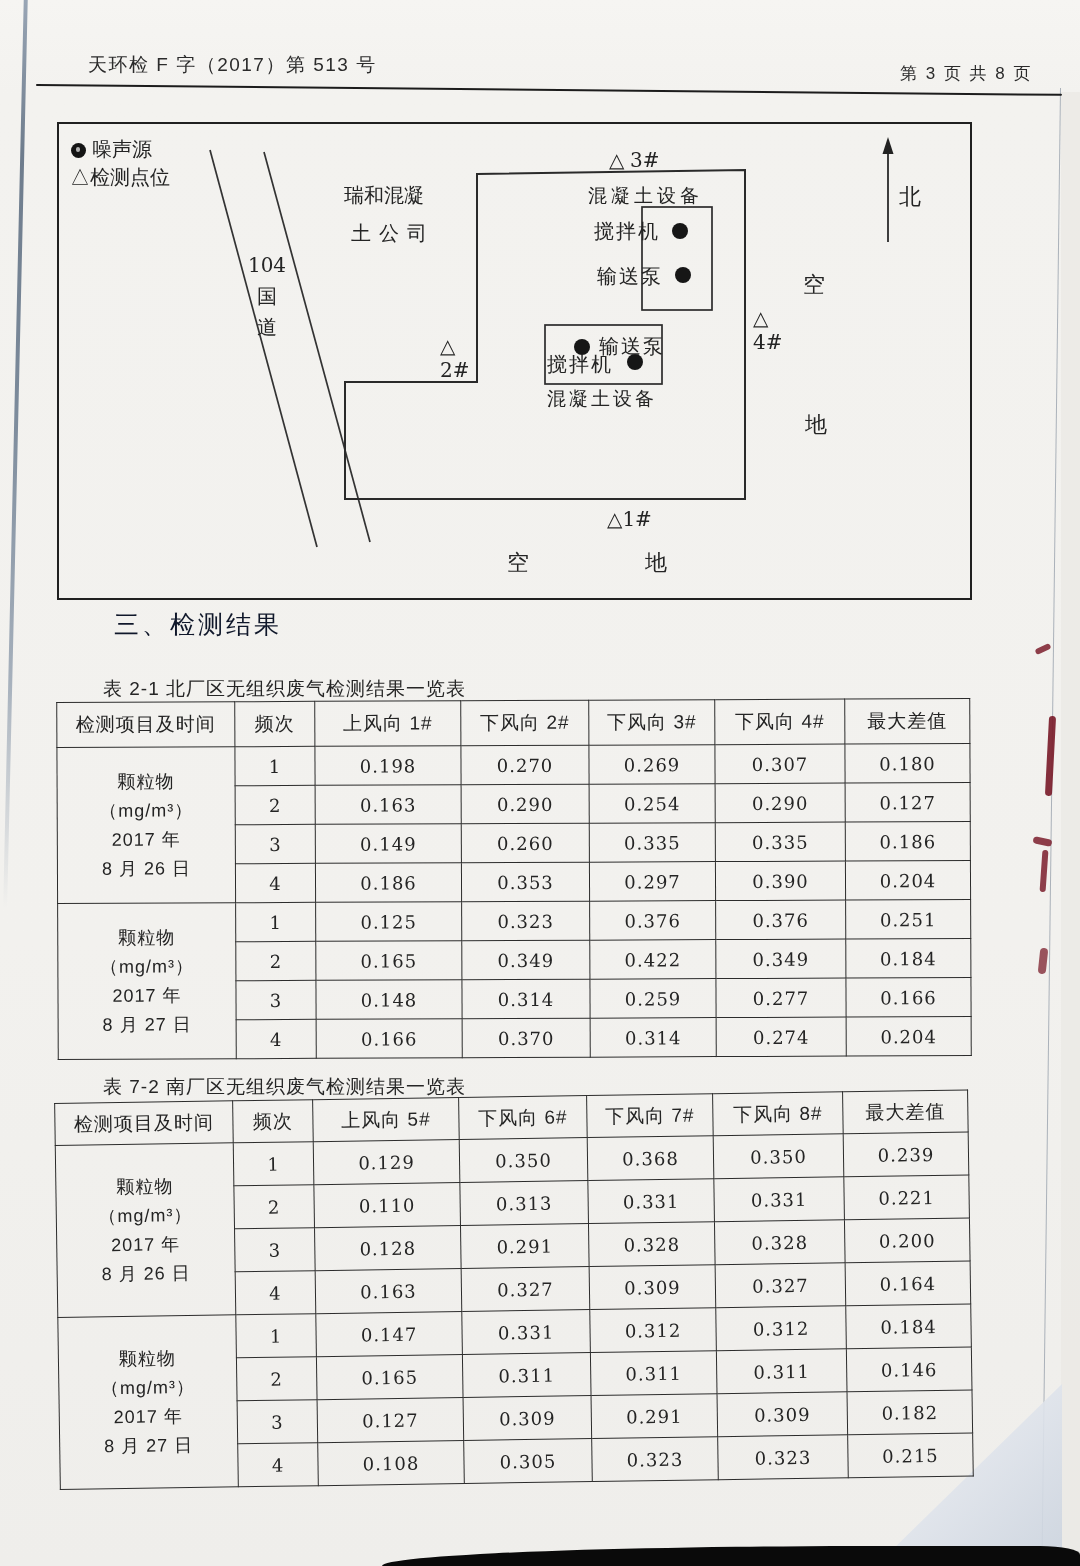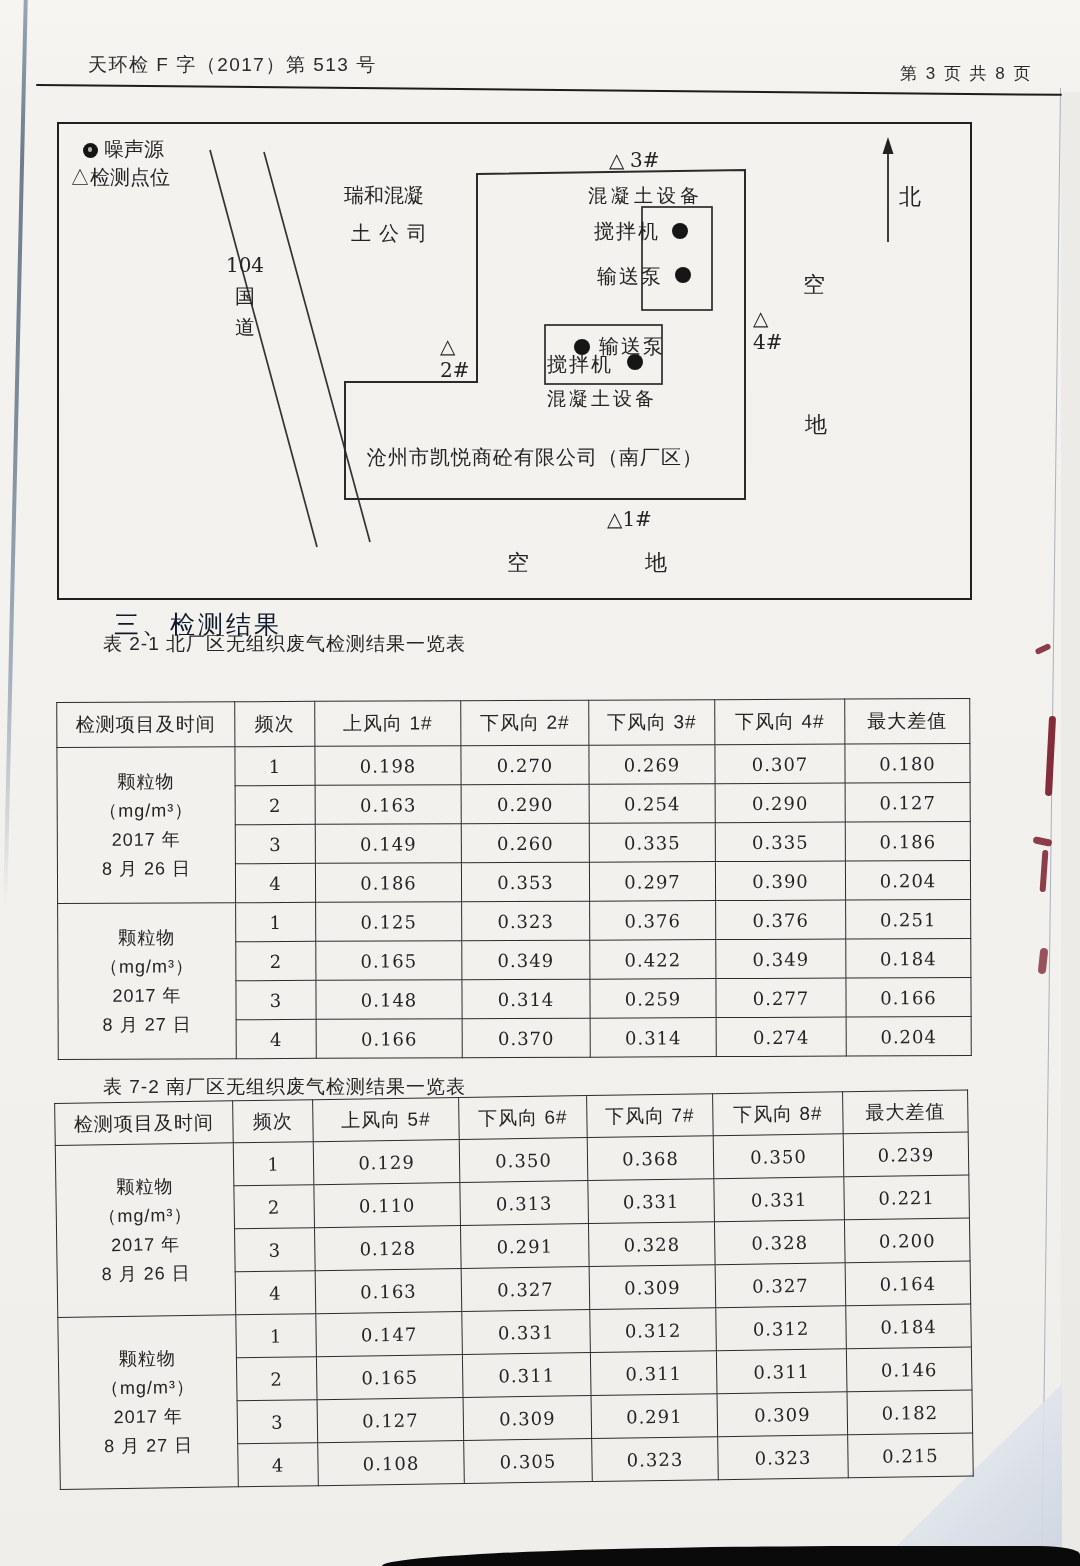"噪声源" div.lbl { left: 24px -> 12px }
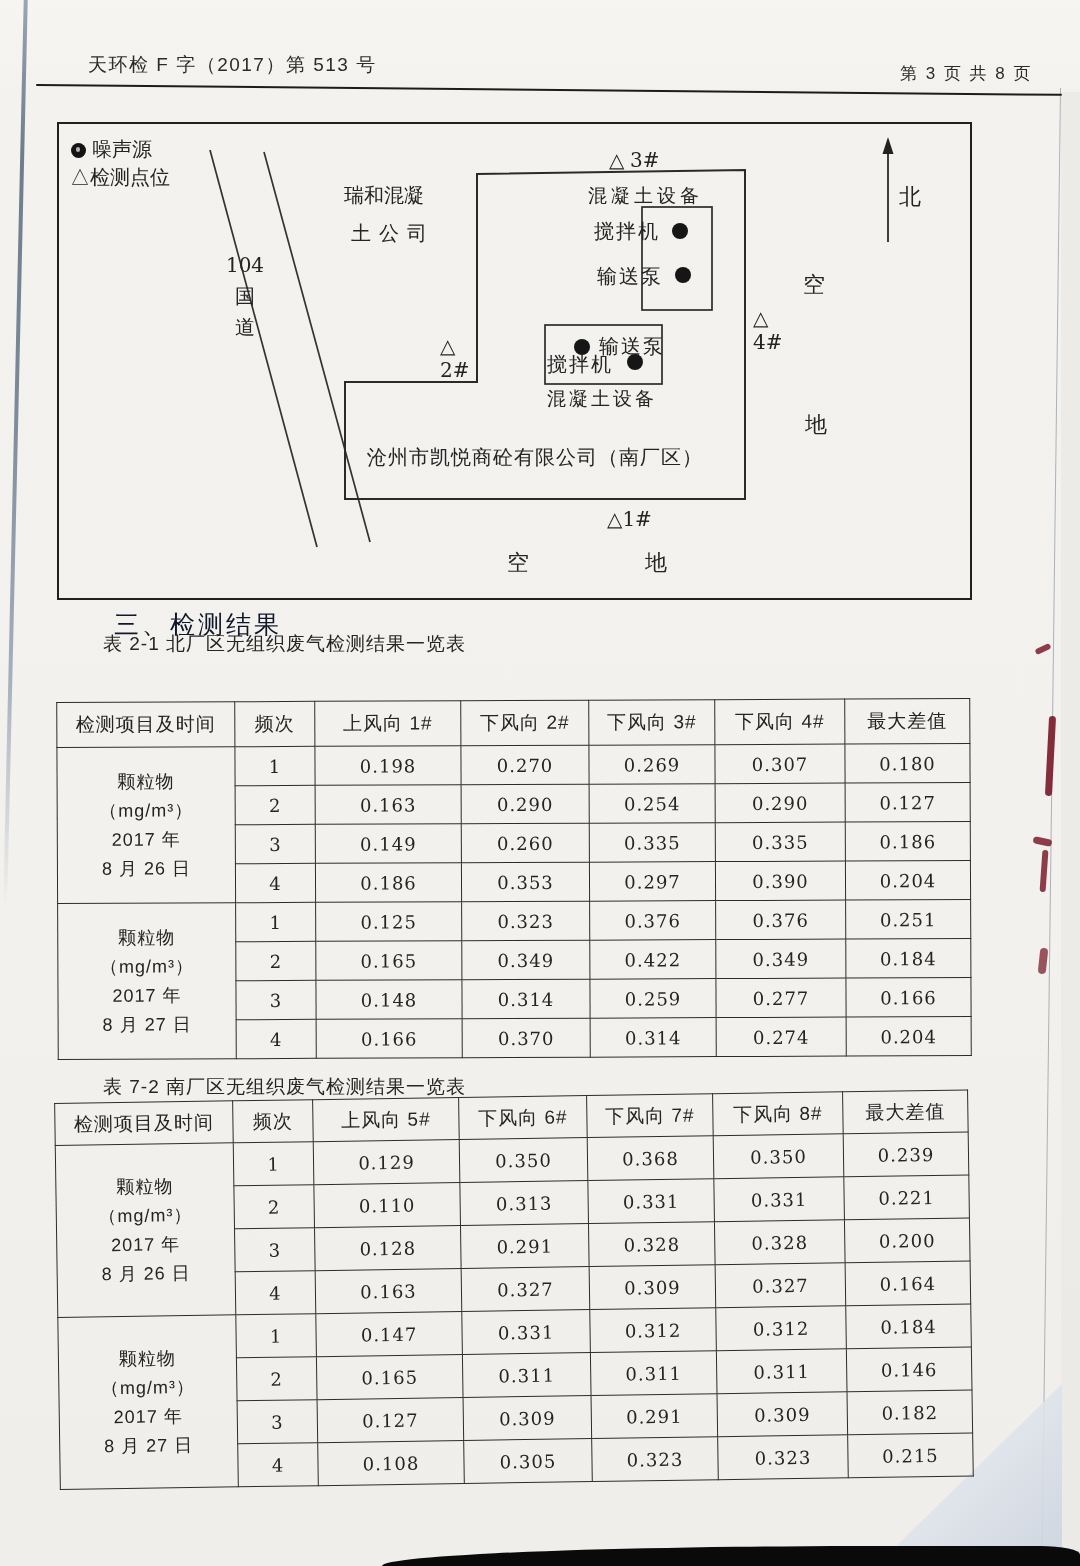"104" div.lbl { left: 166px -> 188px }
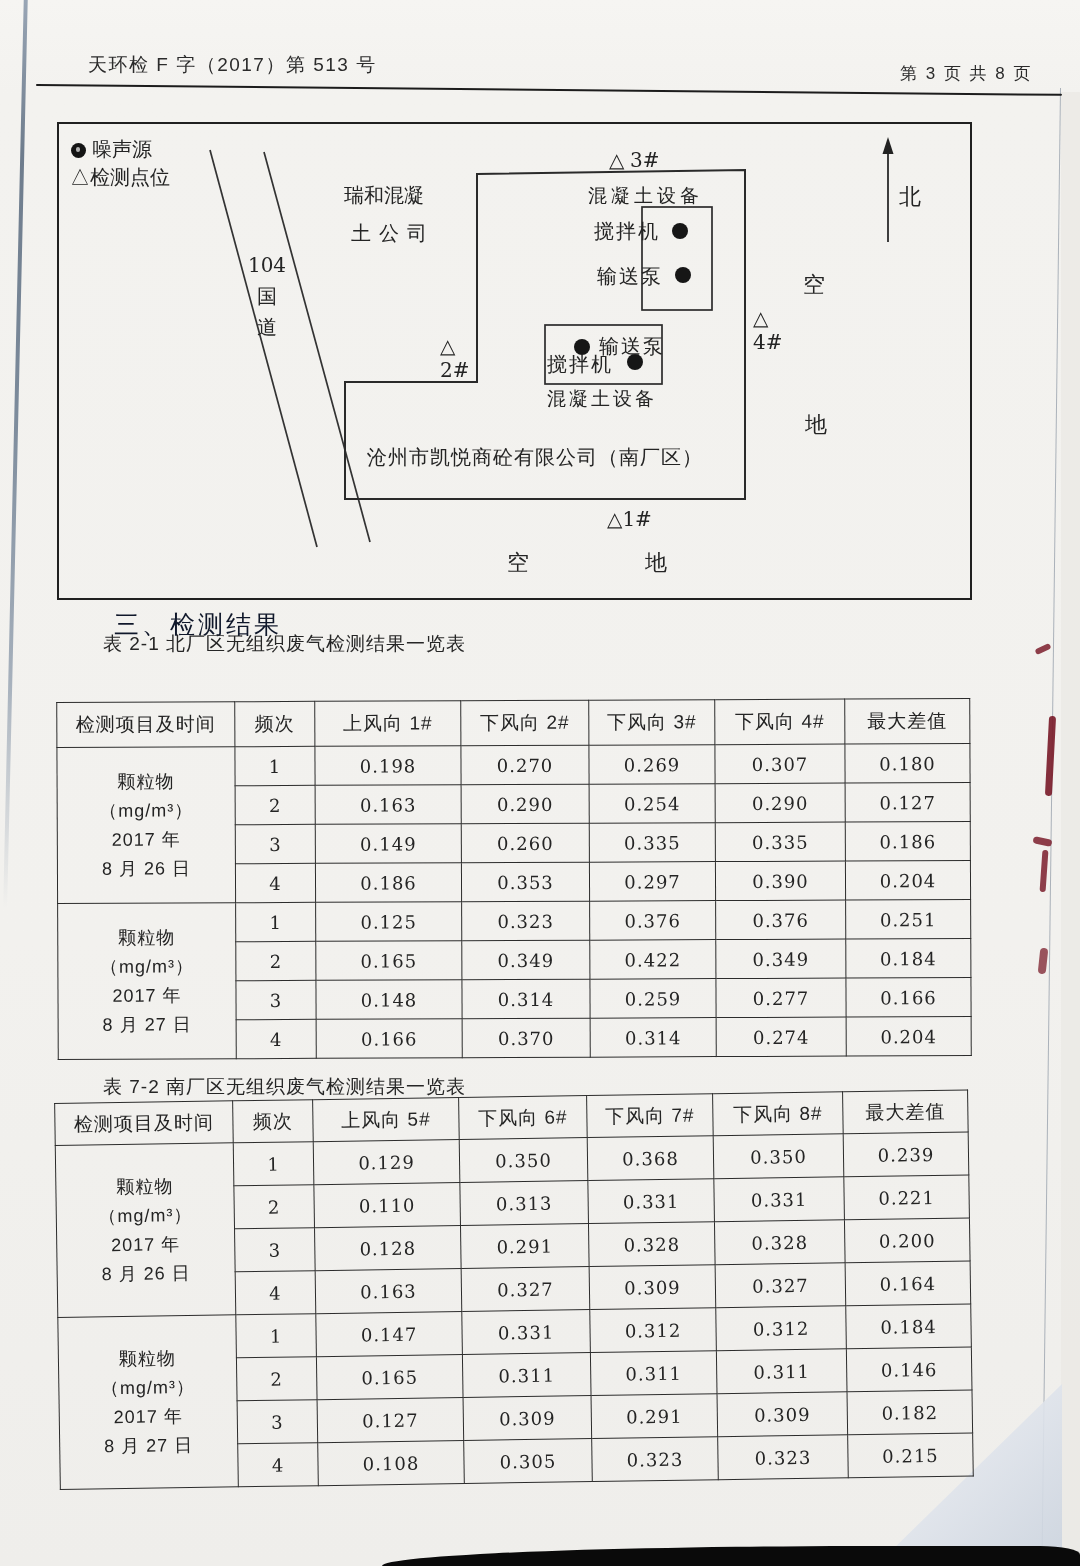"沧州市凯悦商砼有限公司（南厂区）" div.lbl { html: <div>沧州市凯悦商砼有限公司（南厂区）</div> -> none }
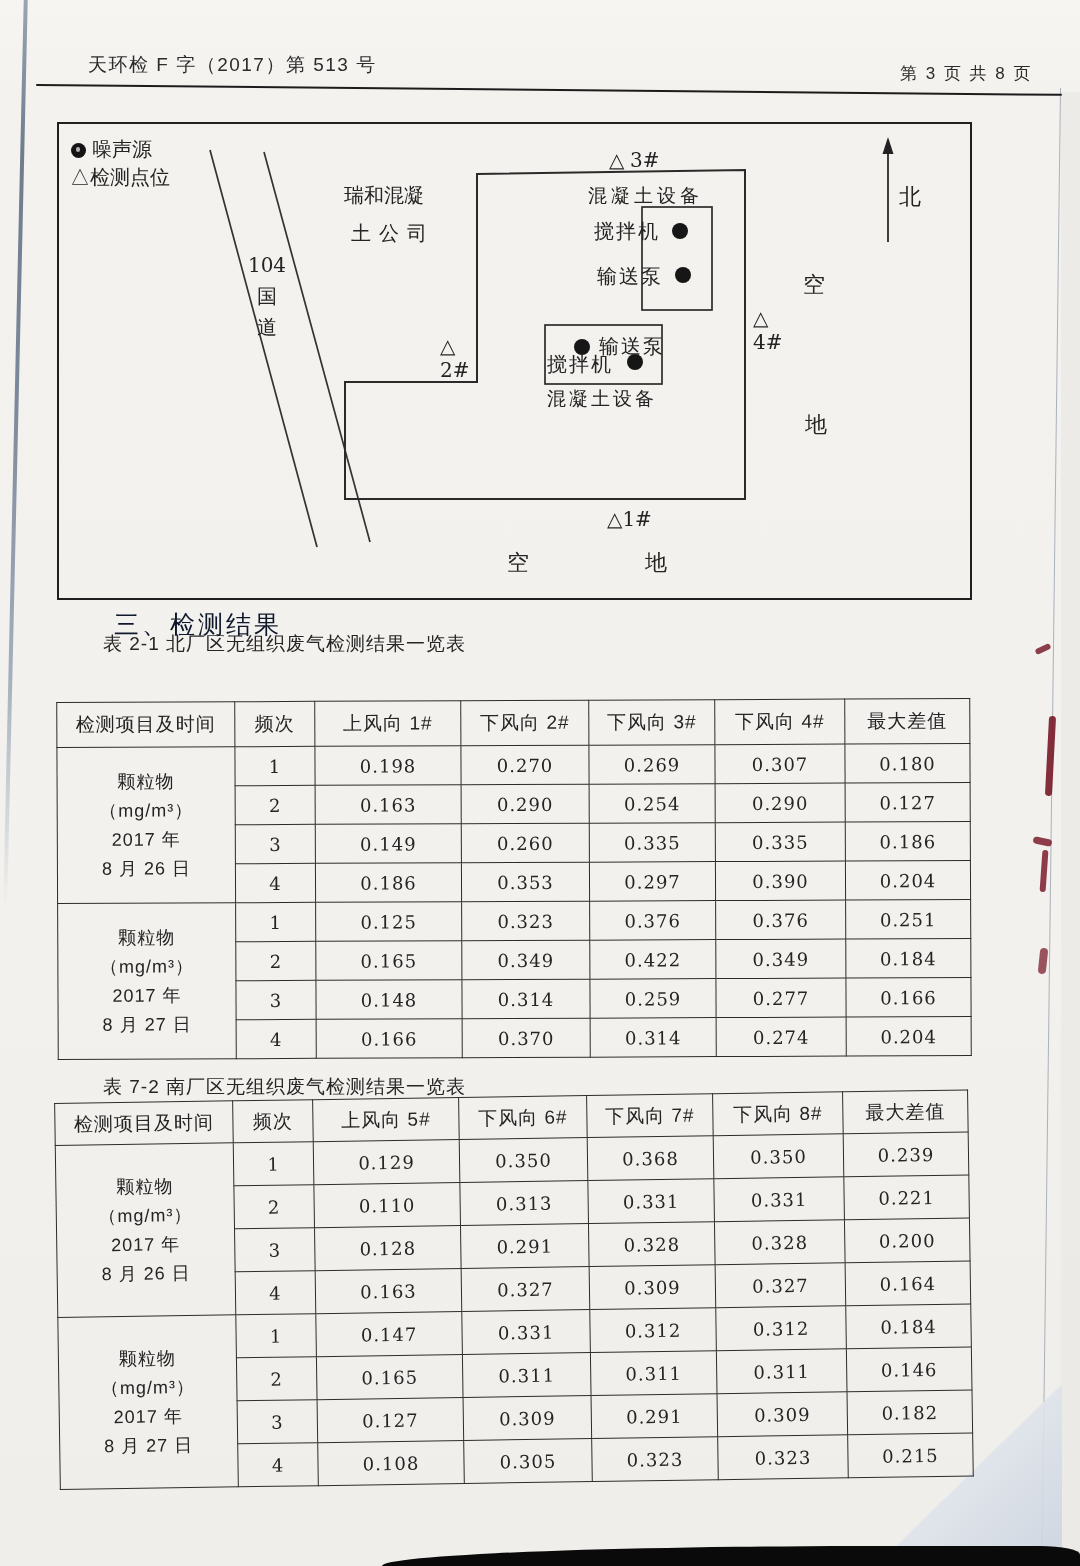"表 2-1 北厂区无组织废气检测结果一览表" div.abs { top: 631px -> 676px }
